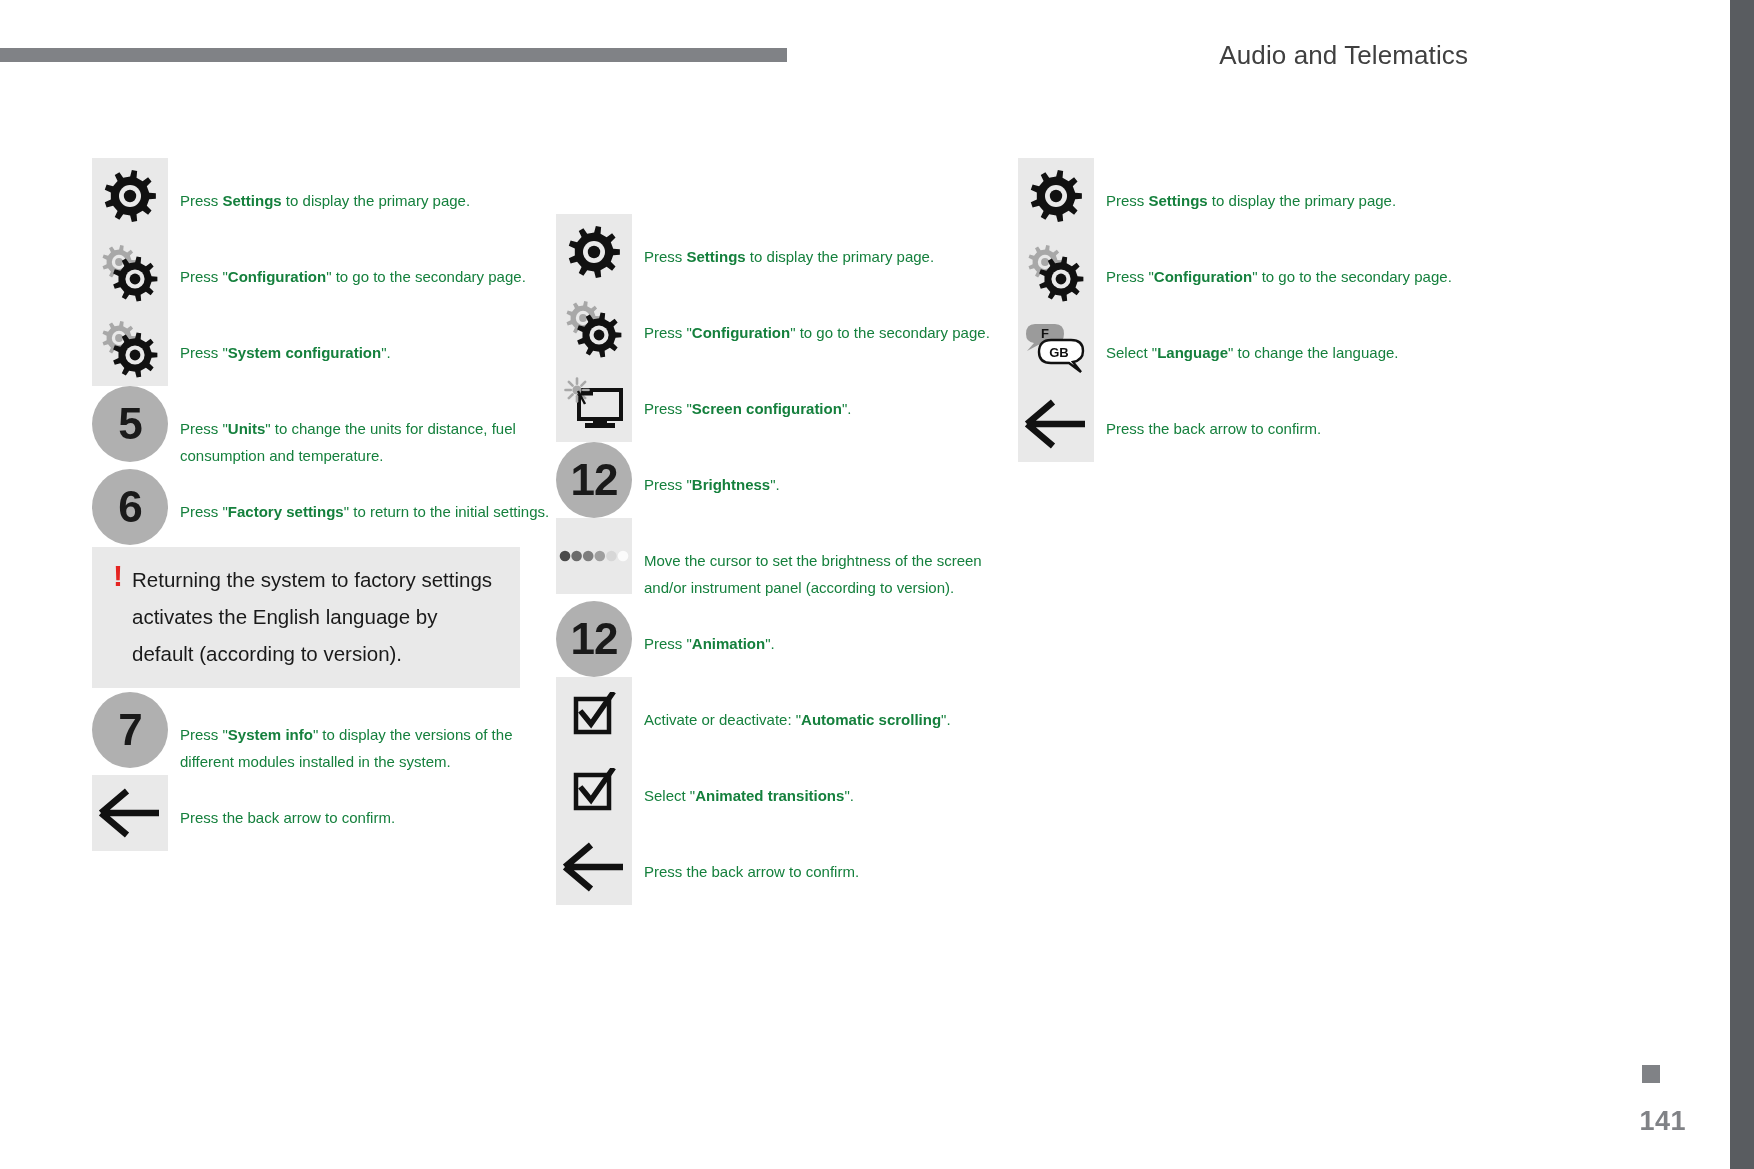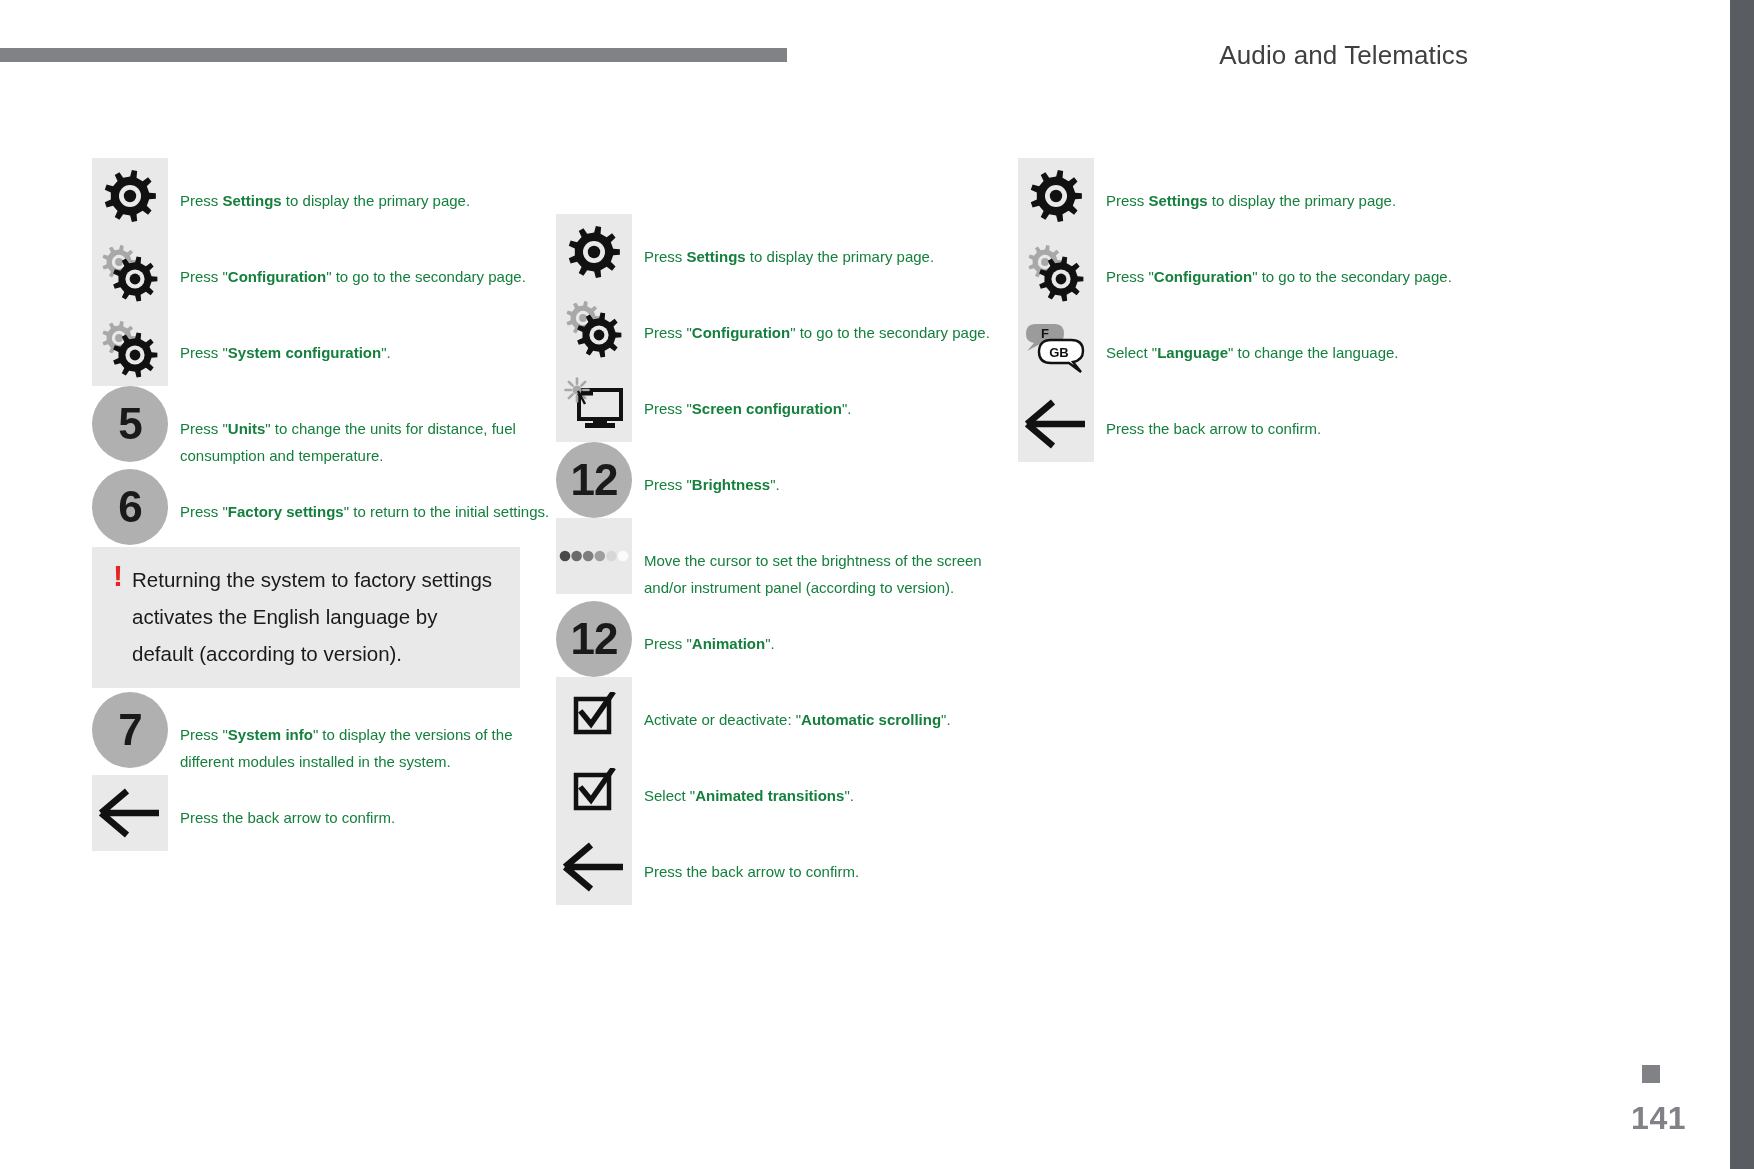"141" .page-number { font-size: 32px -> 27px }
